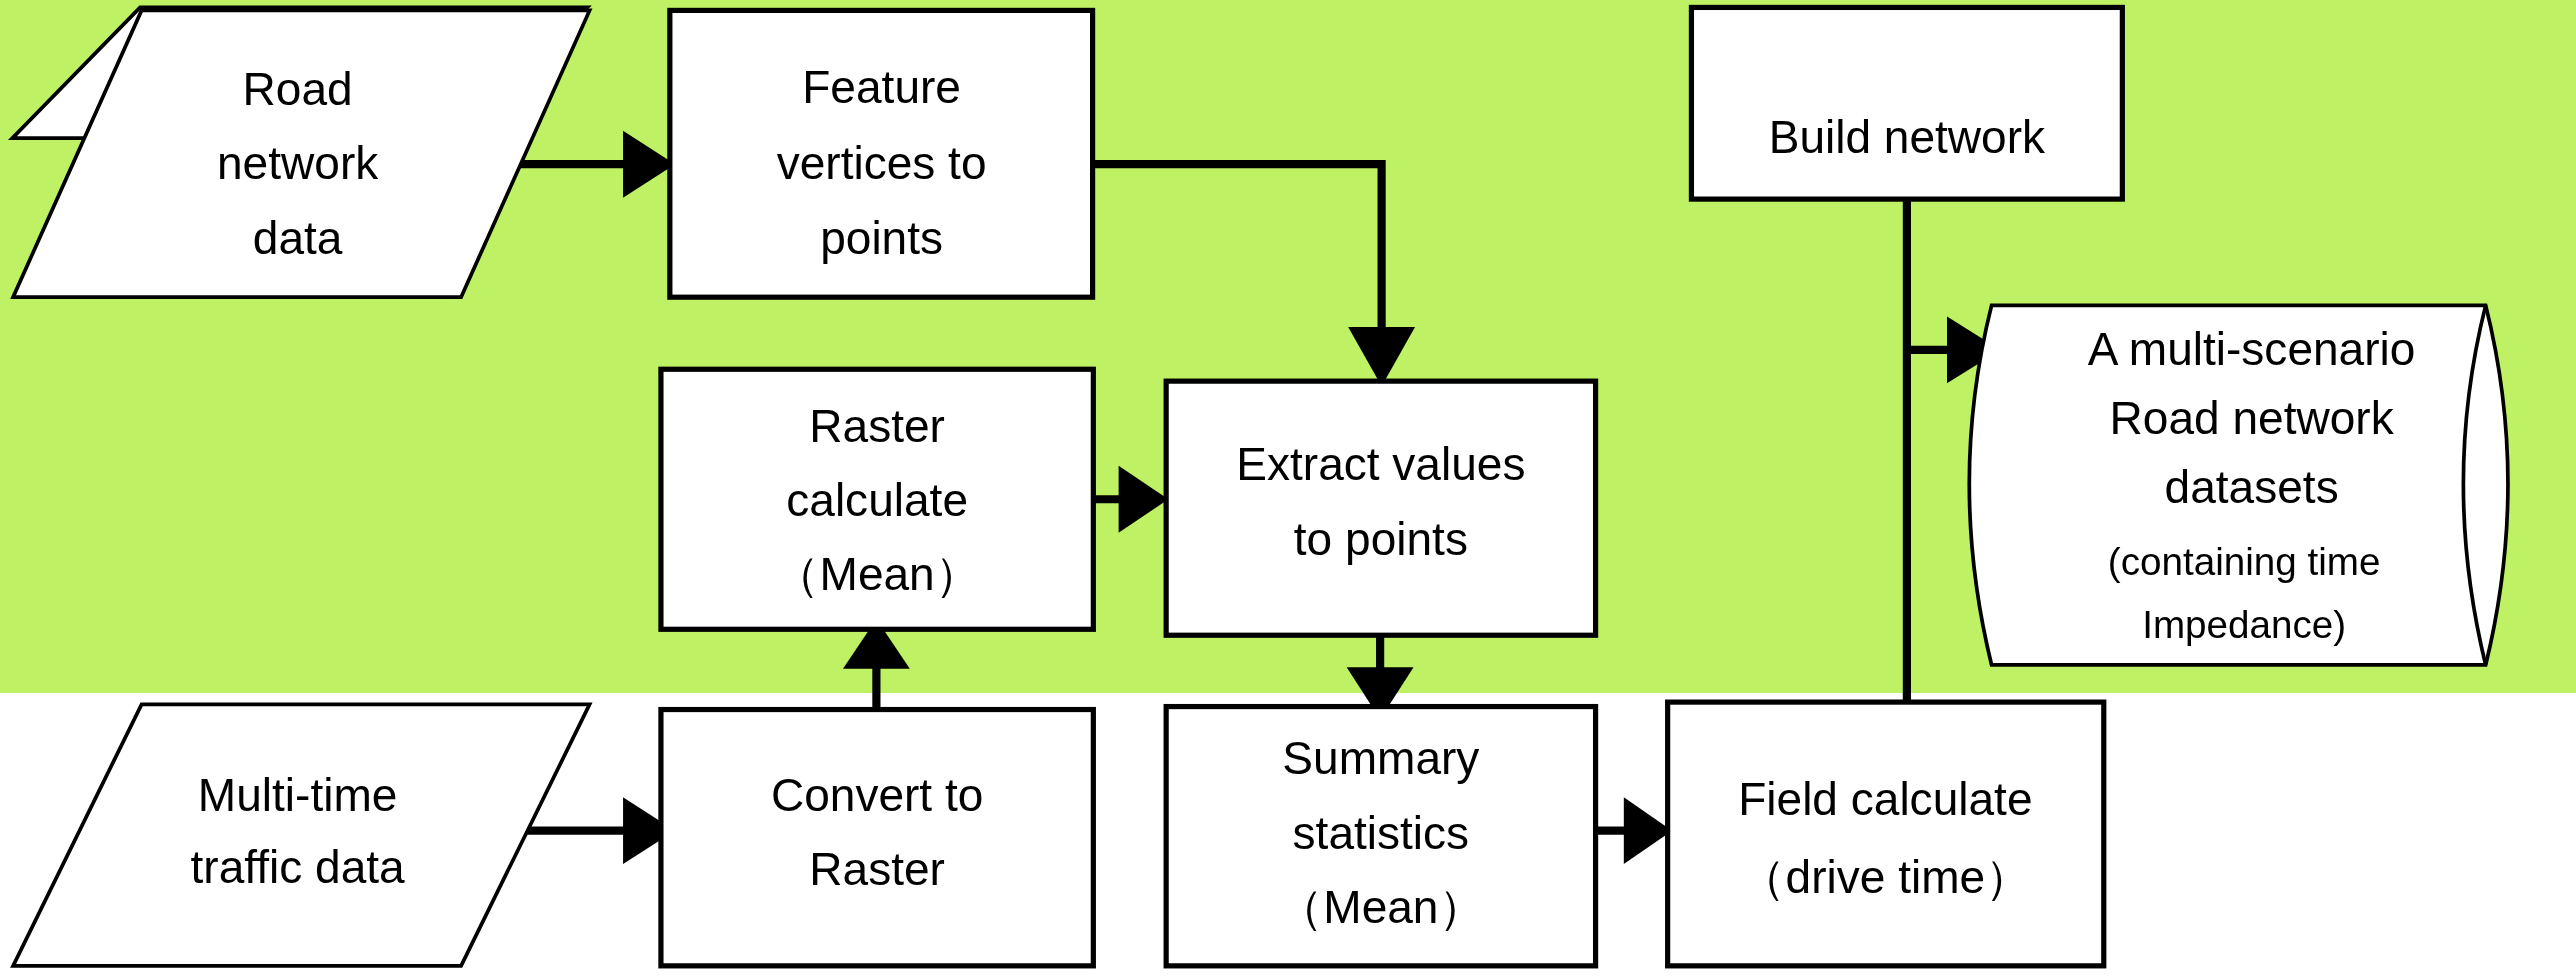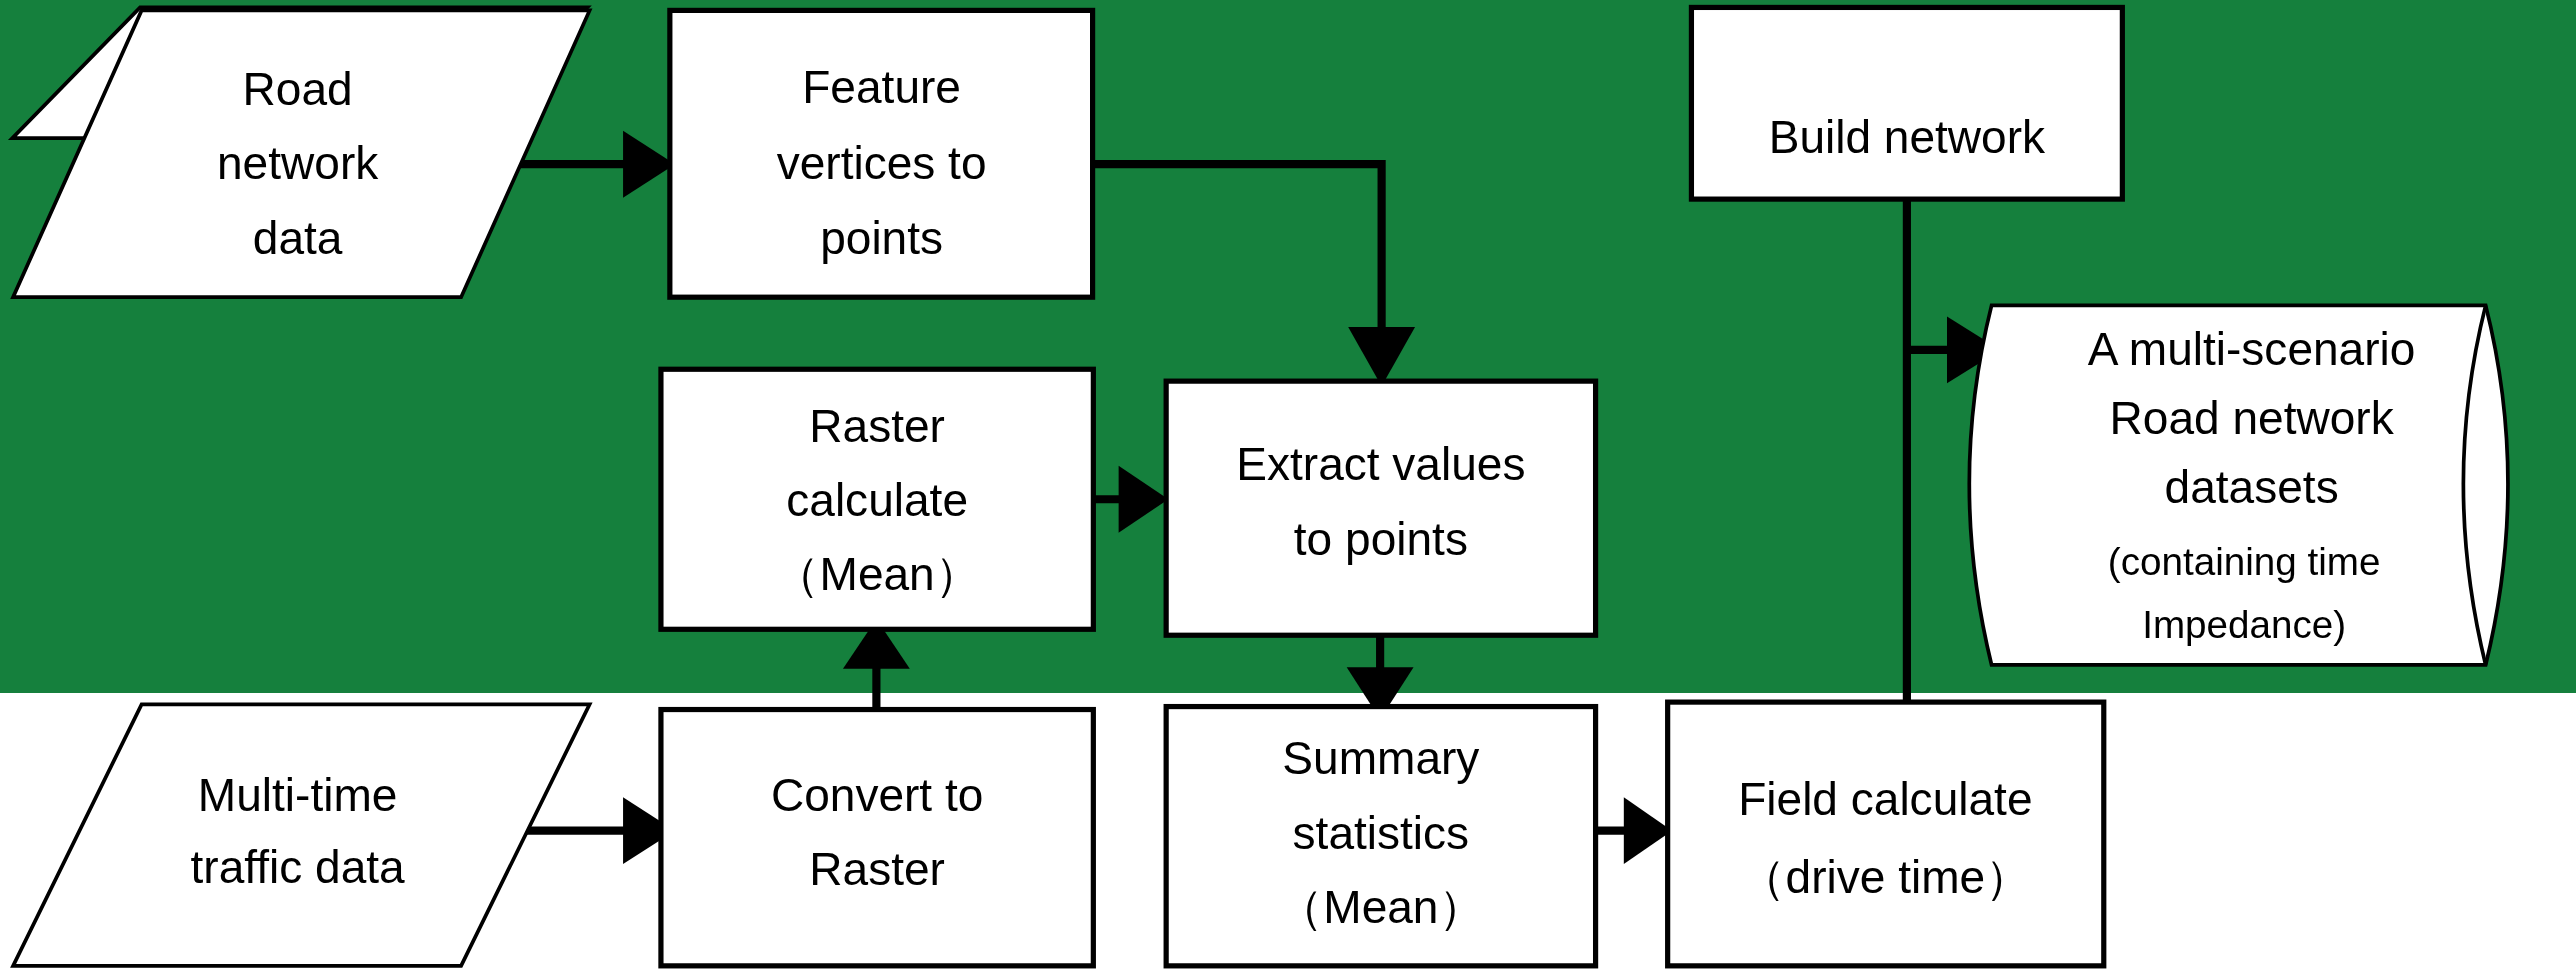"Road" #flowchart-root { background: #15803d -> #bef264 }
